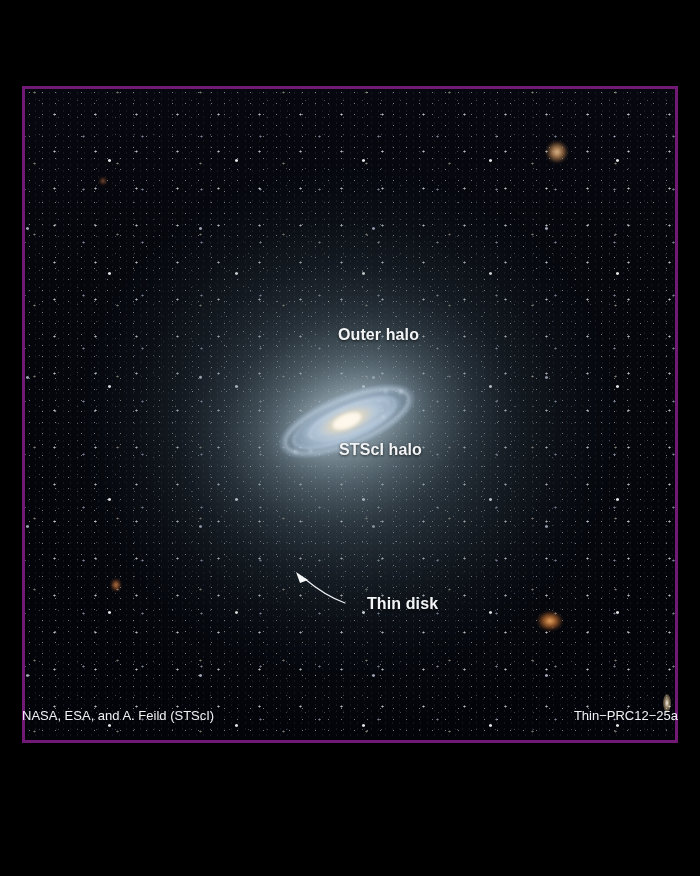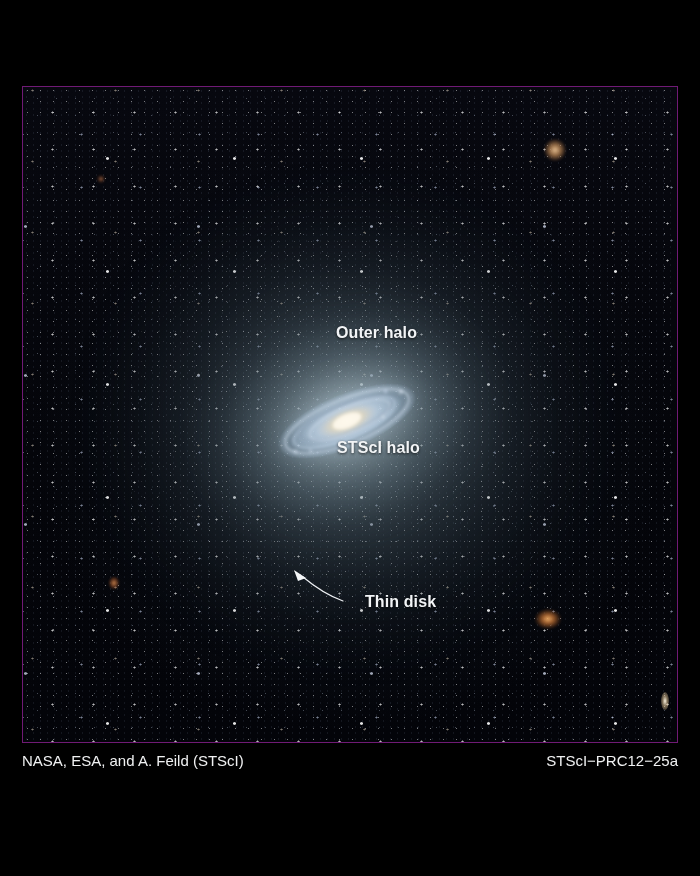"Outer halo" #plate { border: 1px solid #701a75 -> 3px solid #701a75 }
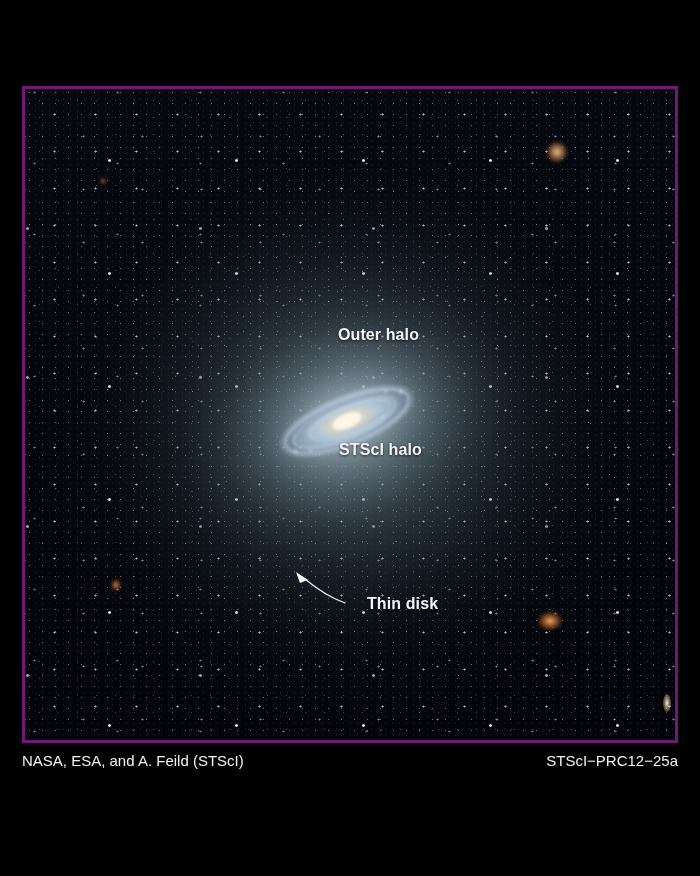"NASA, ESA, and A. Feild" .credit { font-size: 15px -> 13px; top: 752px -> 708px }
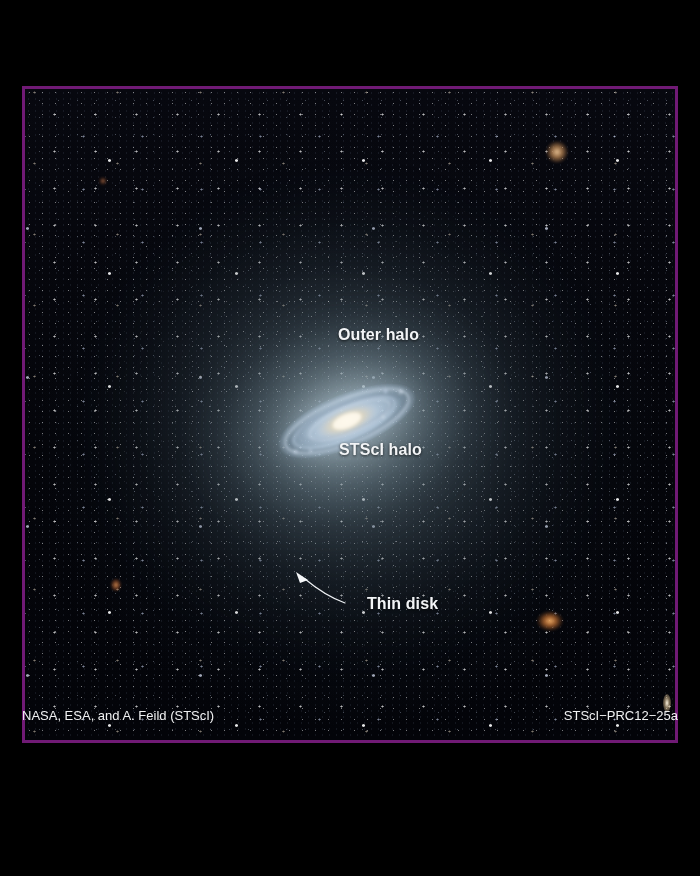"STScI−PRC12−25a" div.credit { text: STScI -> Thin }
